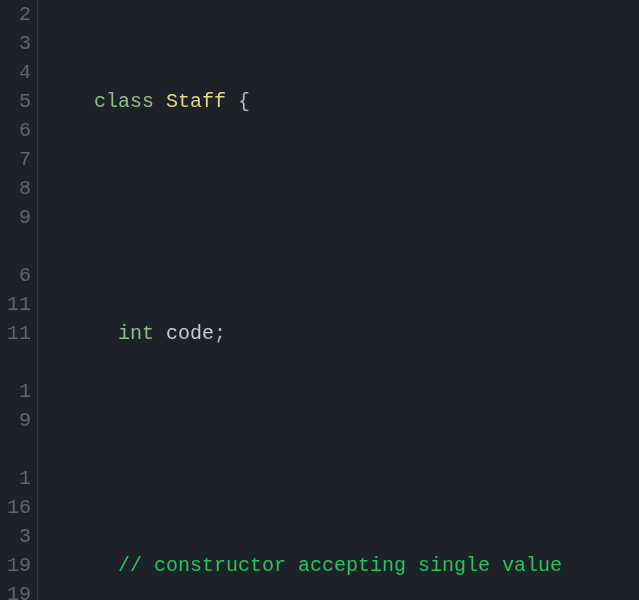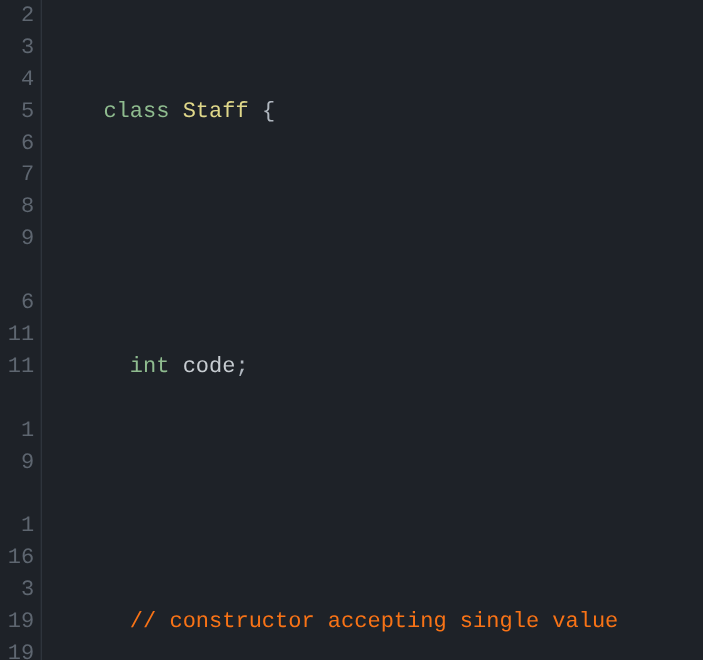"// constructor accepting single value" .tok-comment { color: #f97316 -> #22c55e }
